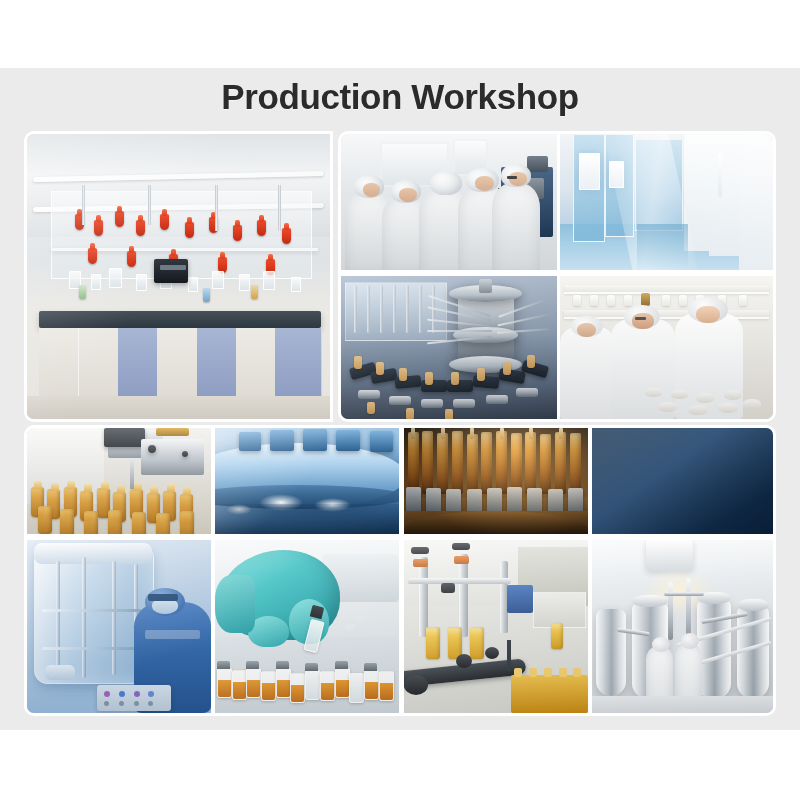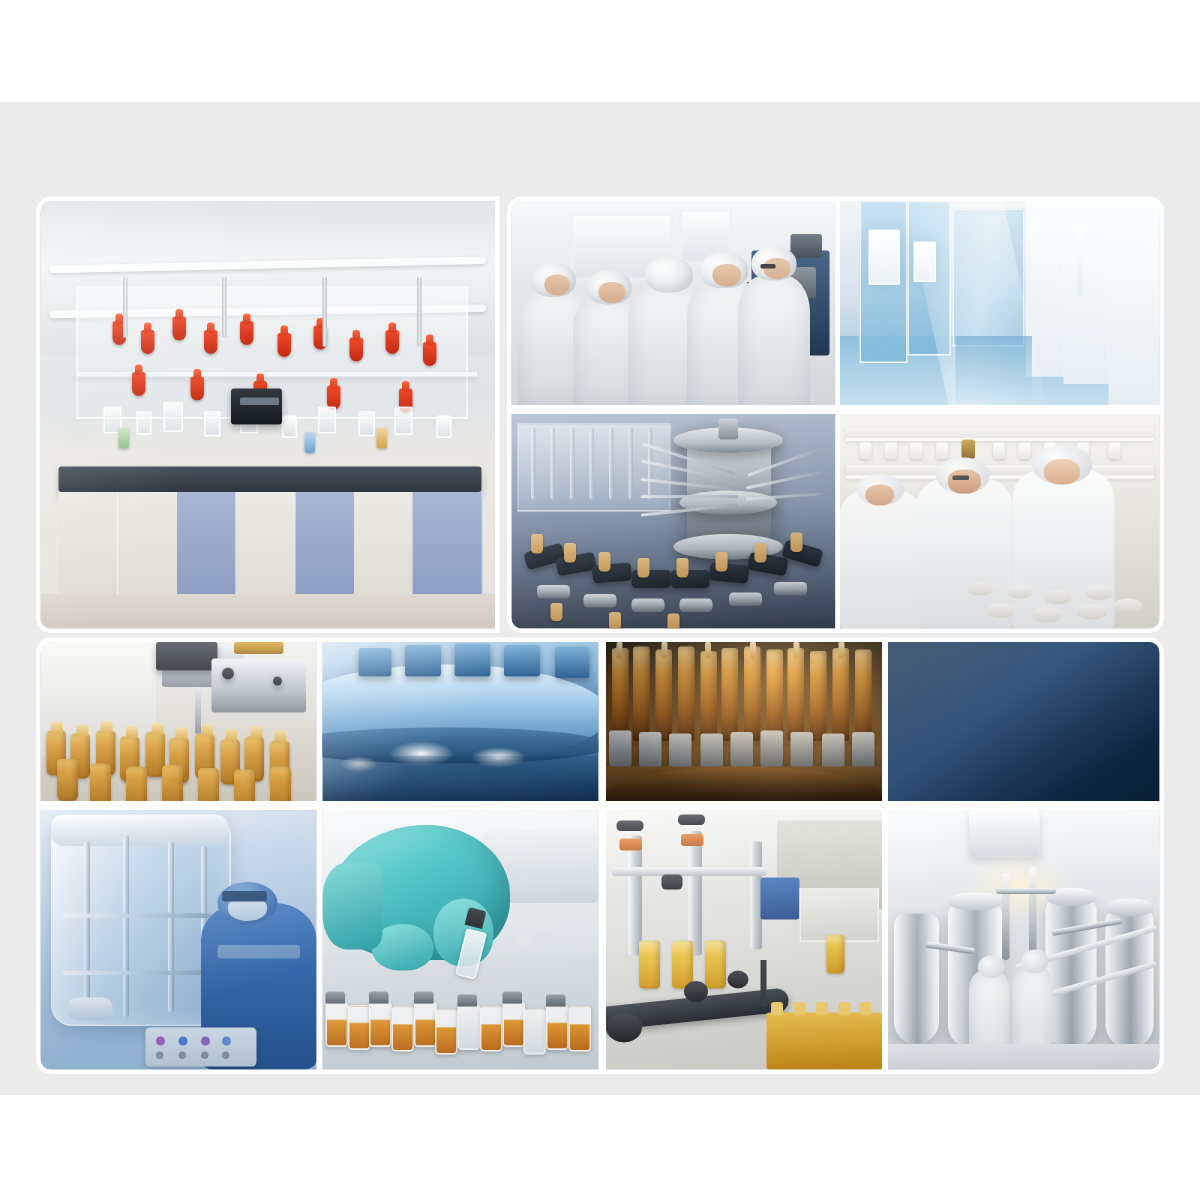"Production Workshop" div.title { html: none -> <div>Production Workshop</div> }
